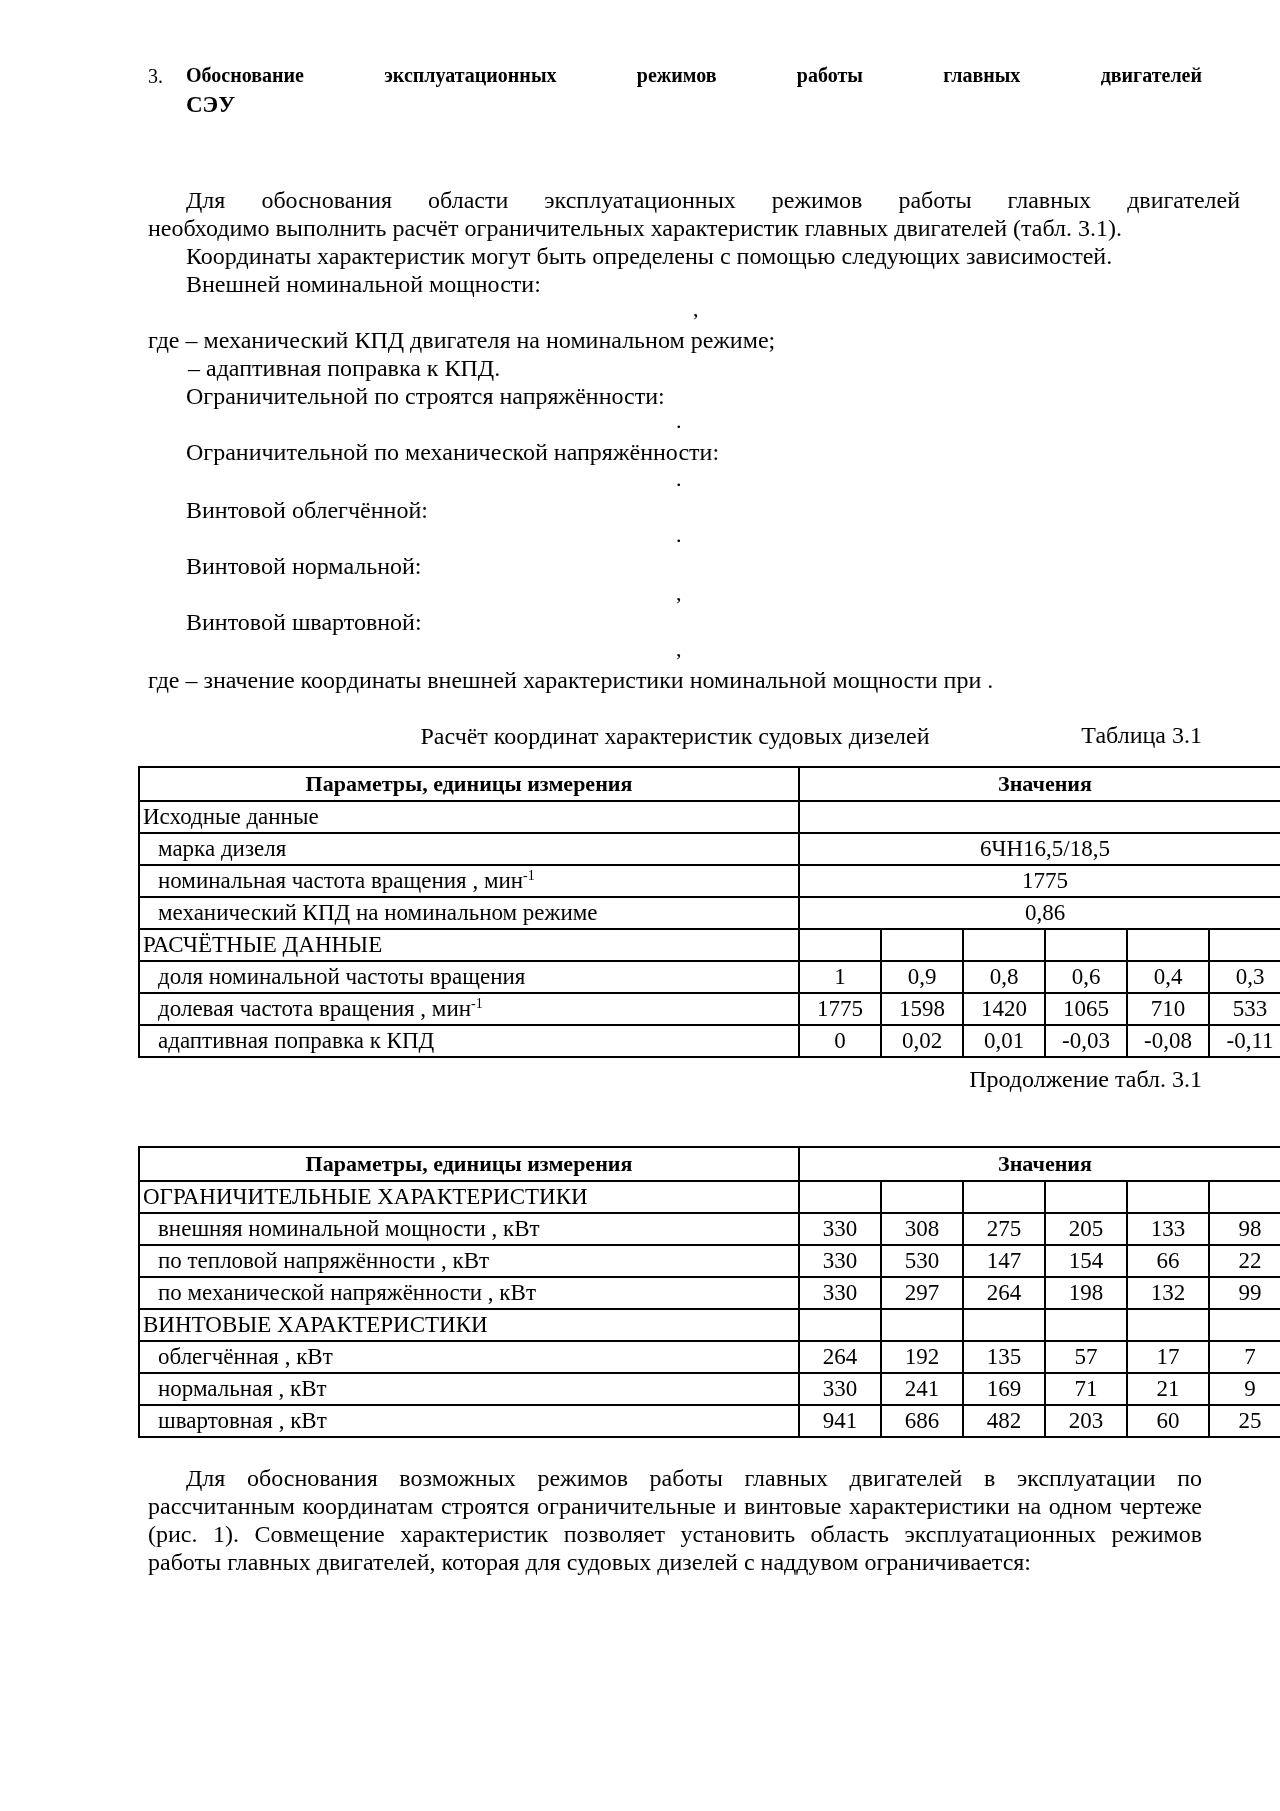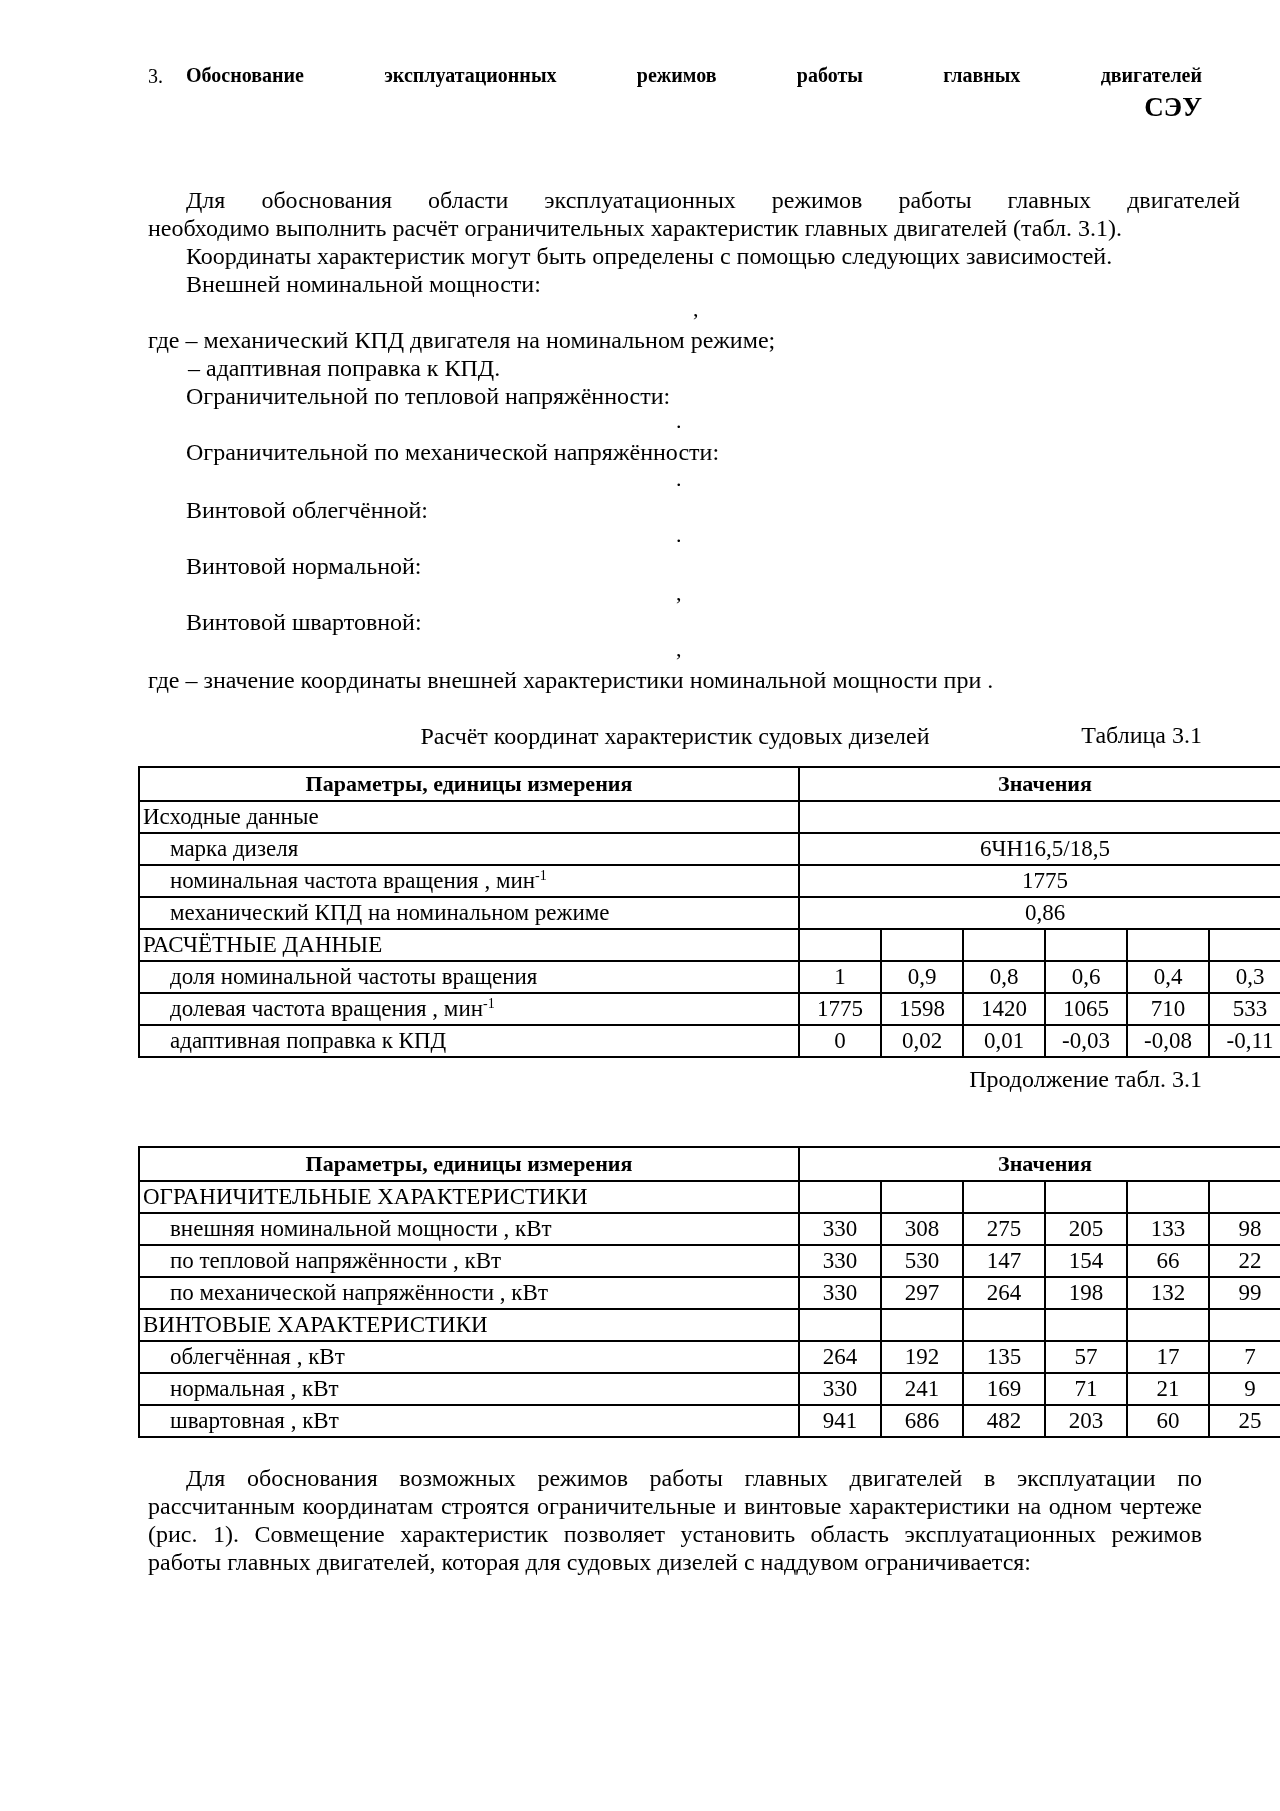"СЭУ" .heading .title2 { font-size: 27px -> 23px; text-align: right -> none }
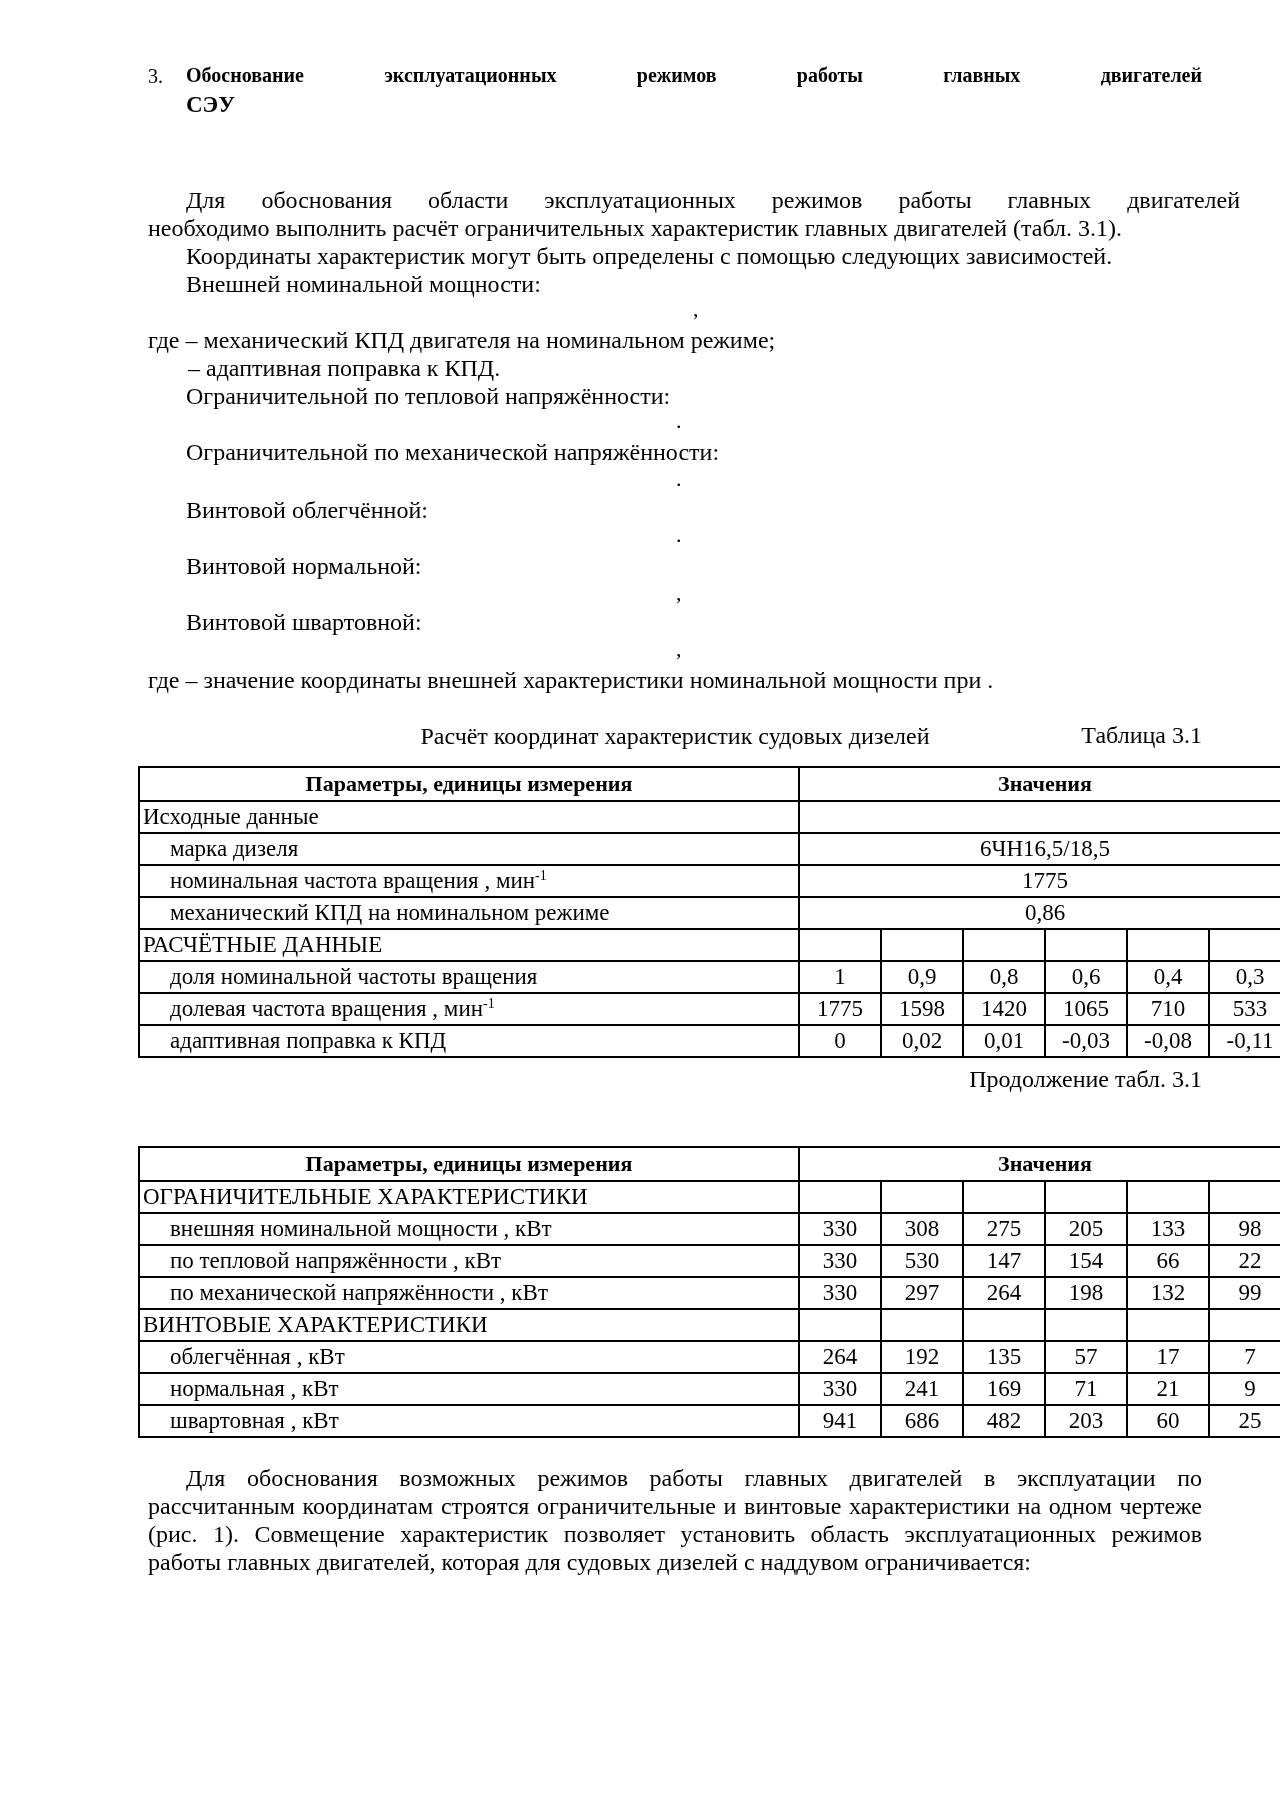"Ограничительной по тепловой" div.line { text: тепловой -> строятся }
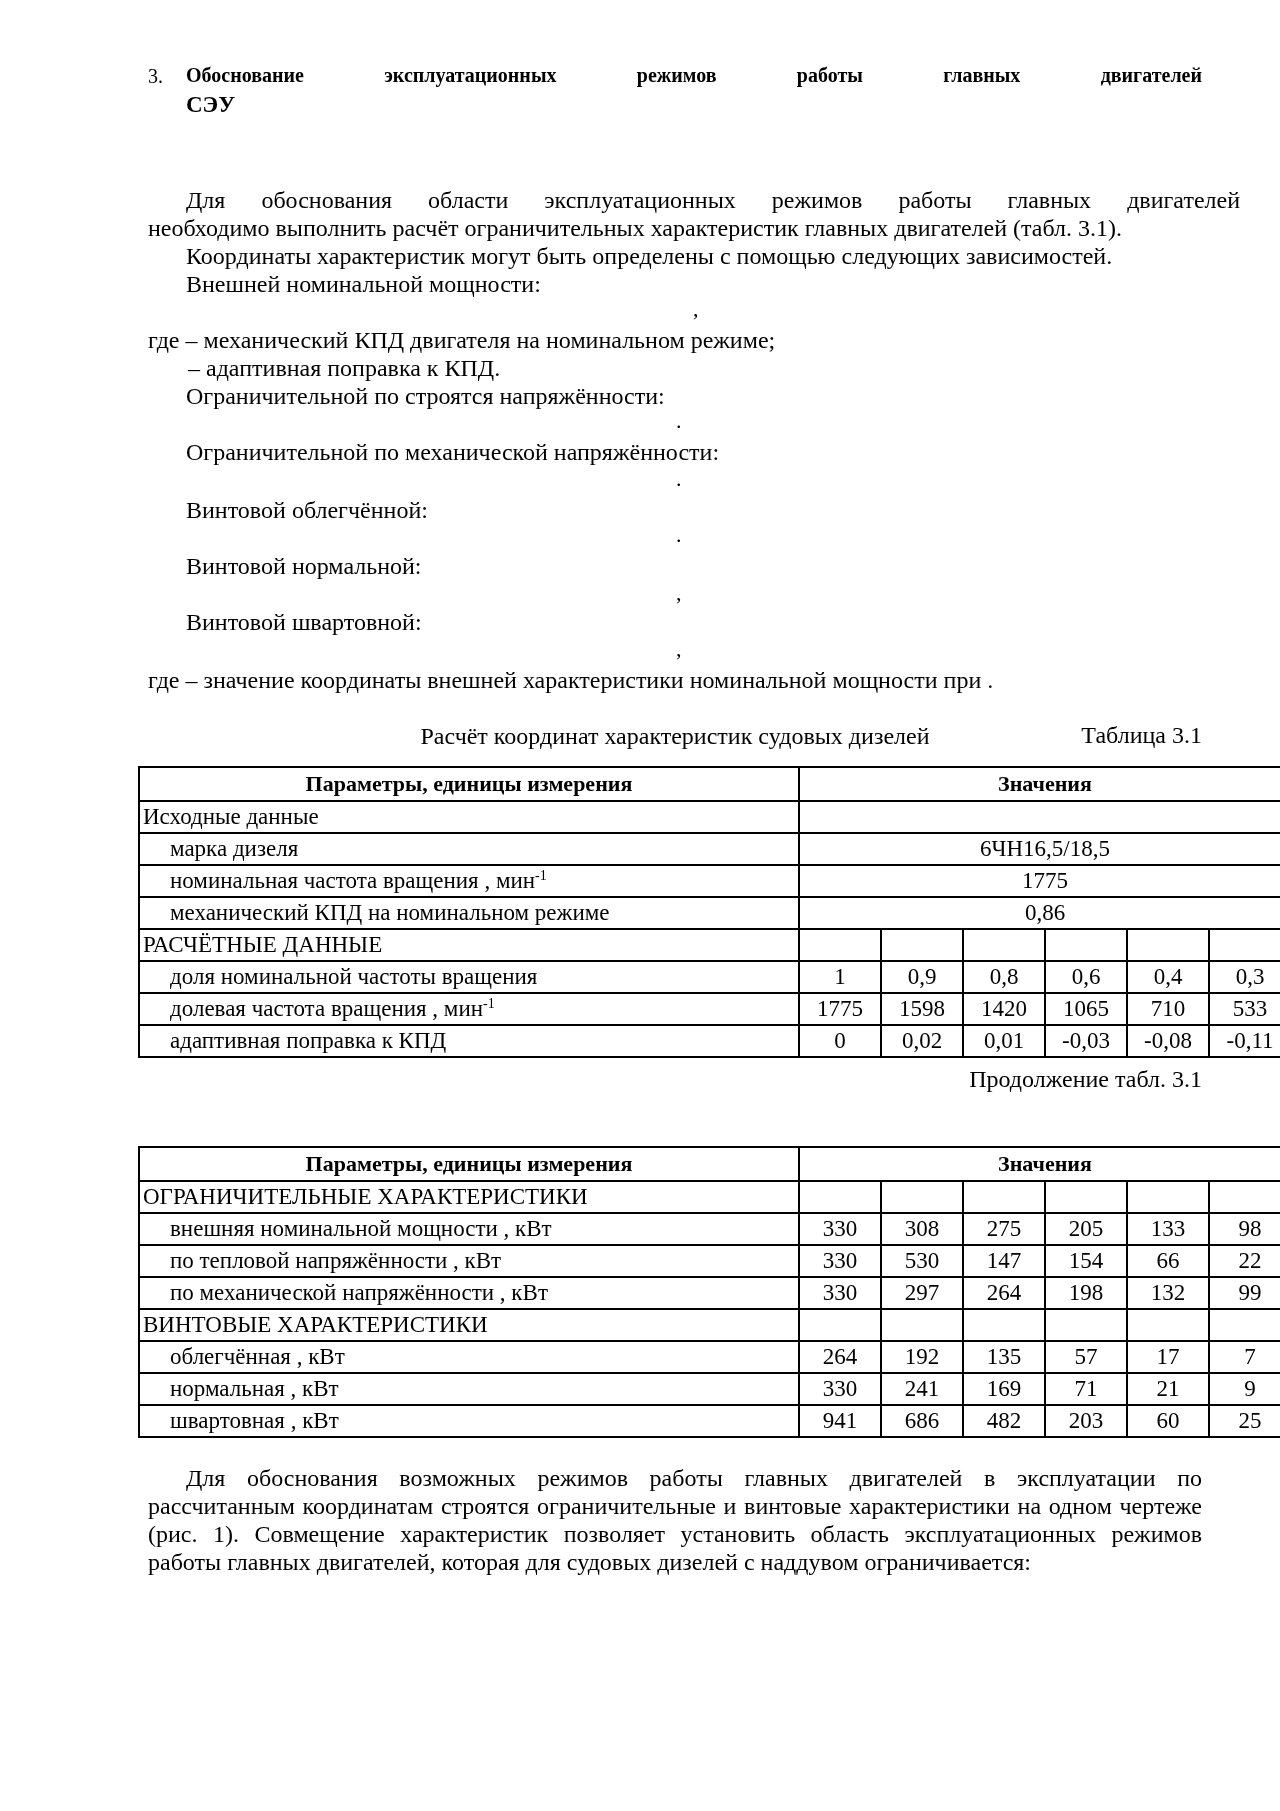"марка дизеля" table.t td.sub { padding-left: 30px -> 18px }
